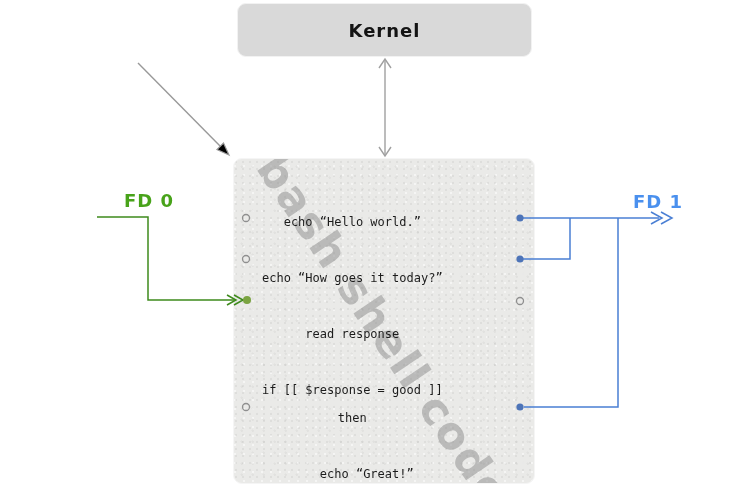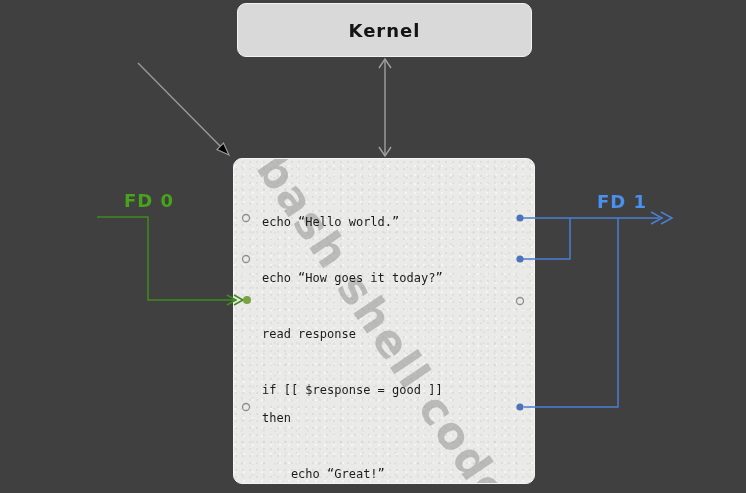"Kernel" .stage { background: #404040 -> #ffffff; text-align: none -> center }
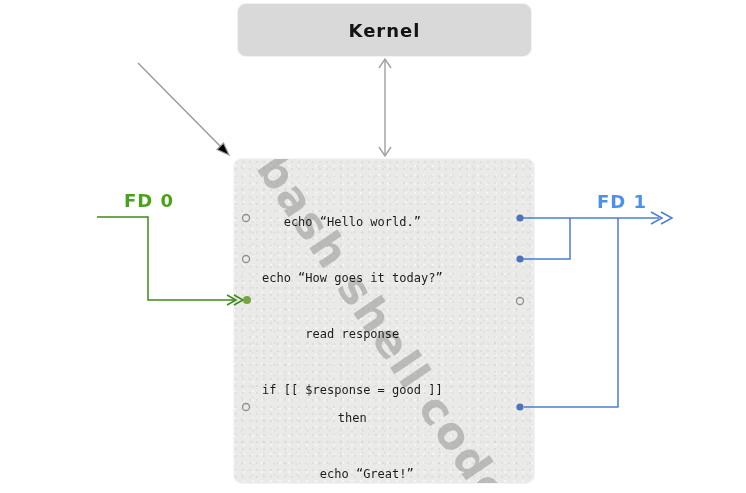"FD 1" div.fd-label { margin-left: none -> 36px }
